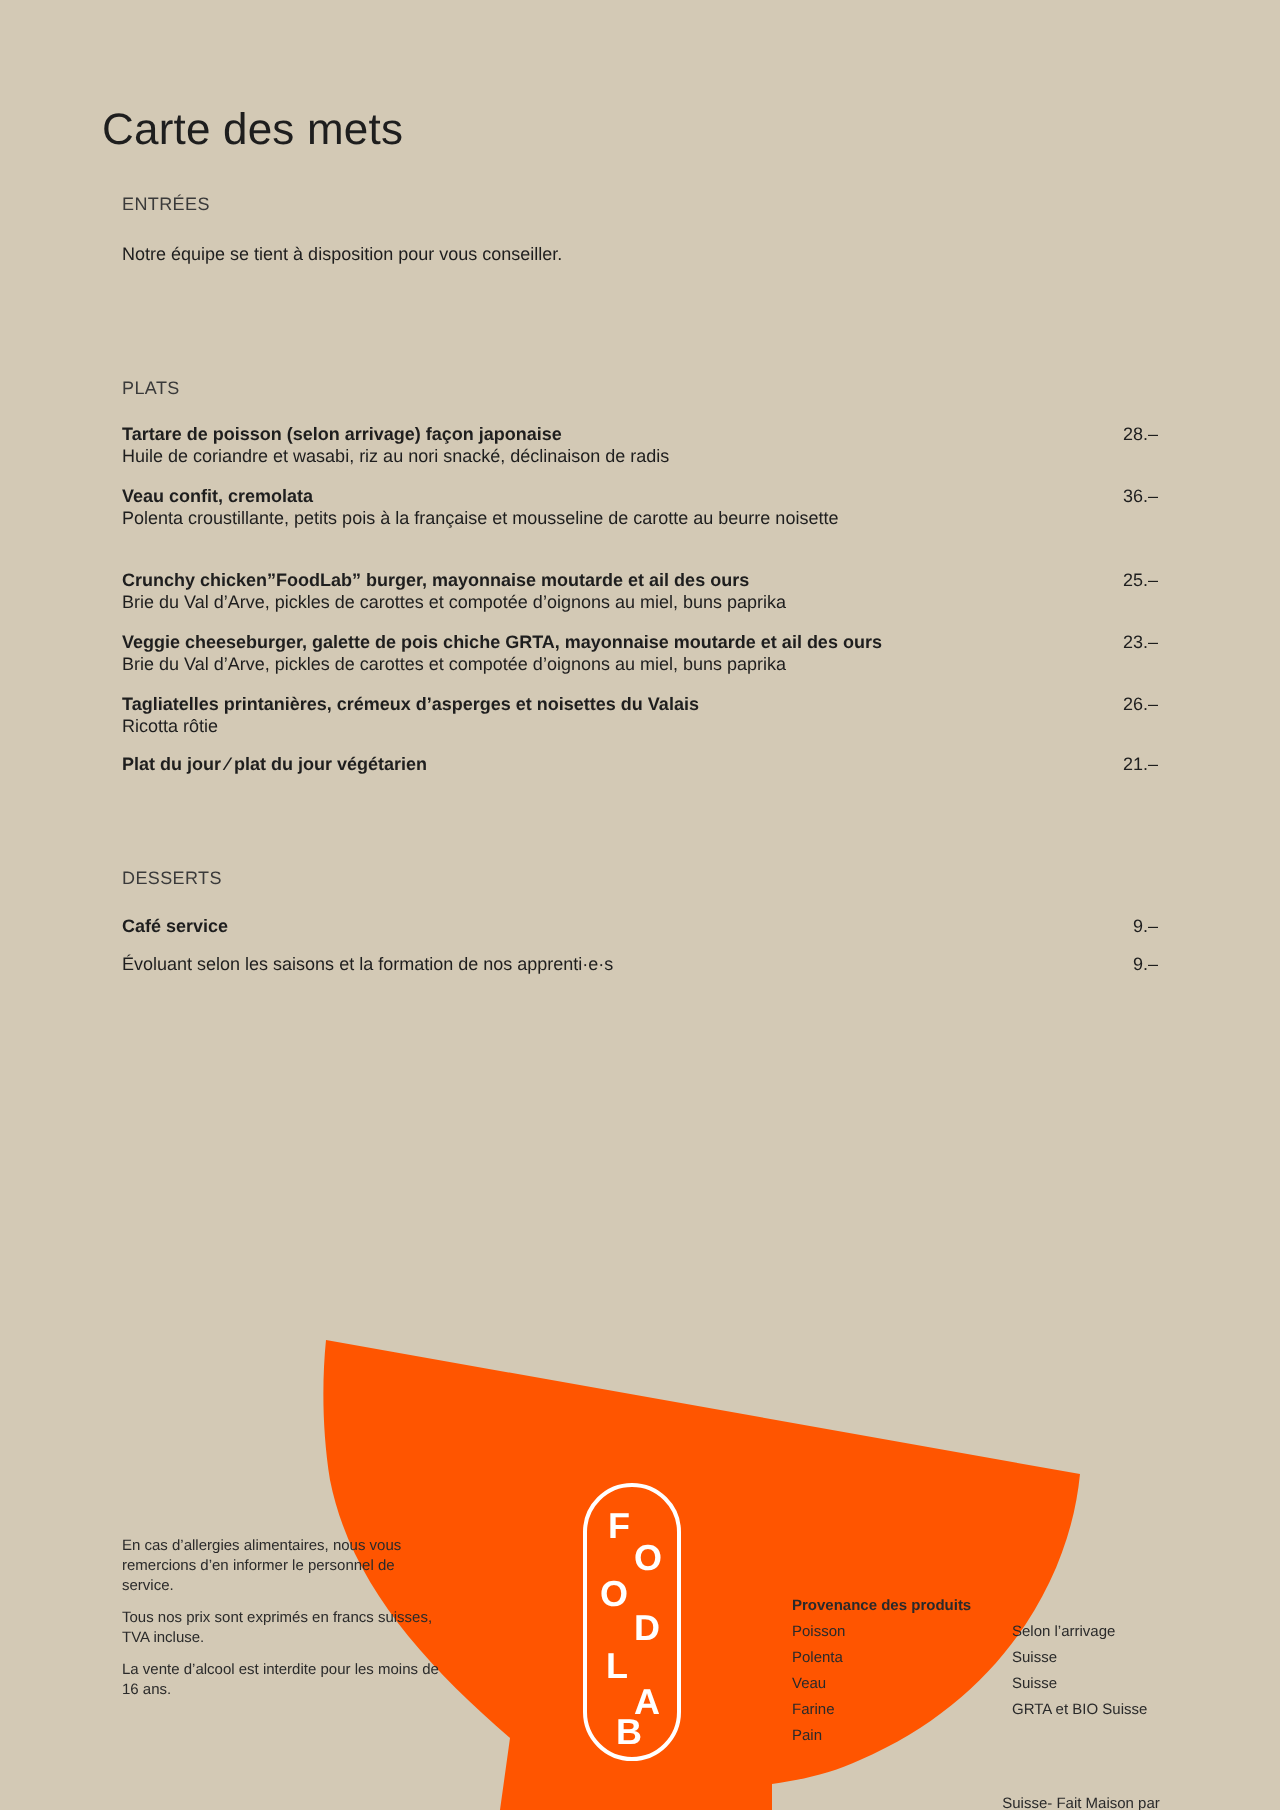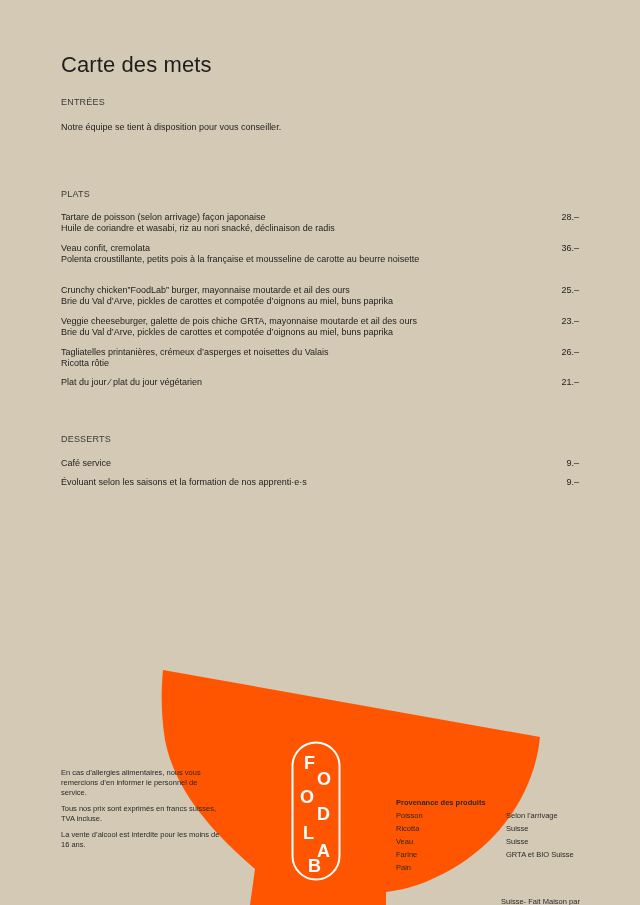"Carte des mets" .page-title { left: 61px -> 51px }
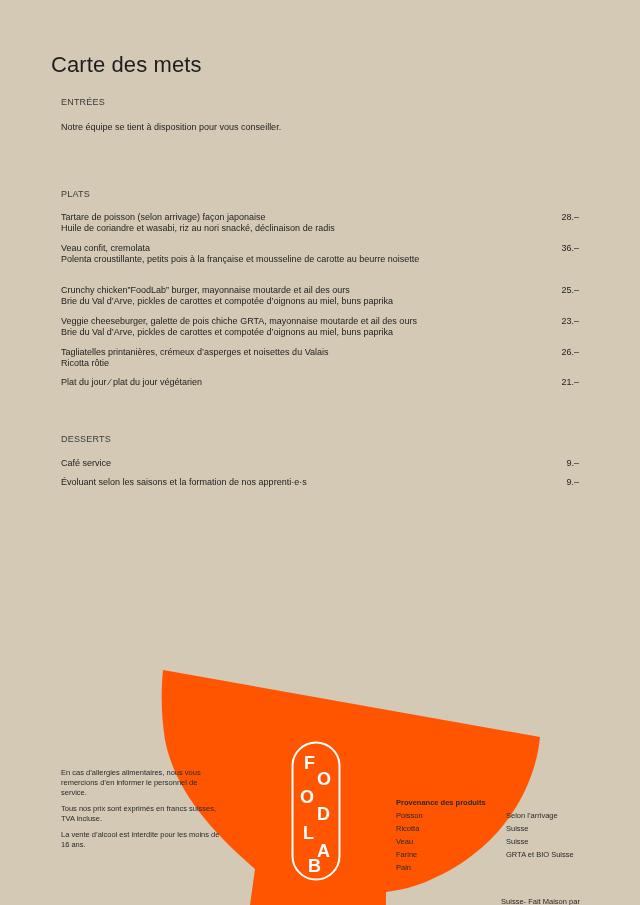"Tartare de poisson (selon arrivage)" .menu-item .name { font-weight: 400 -> 700 }
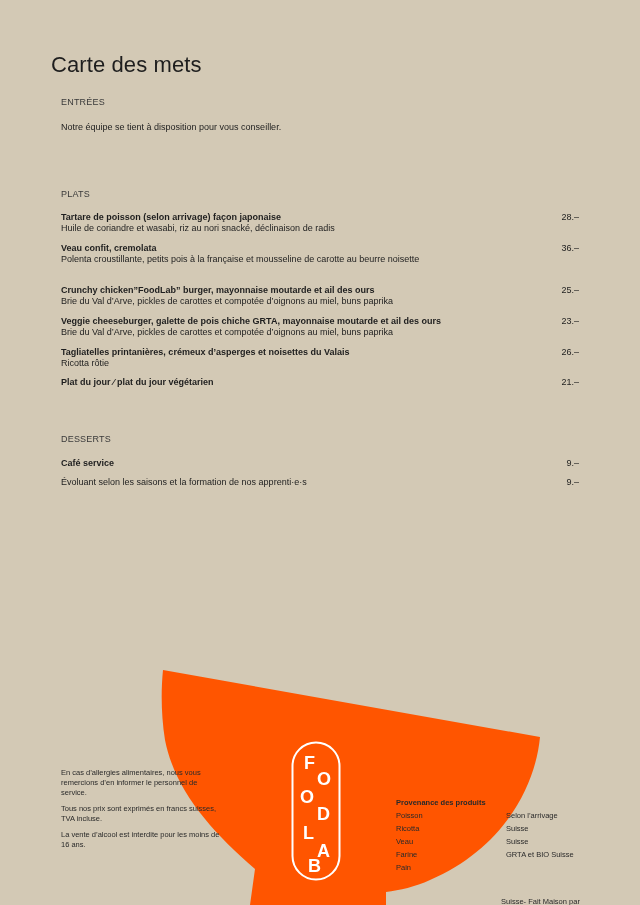"Ricotta" span.k { text: Ricotta -> Polenta }
